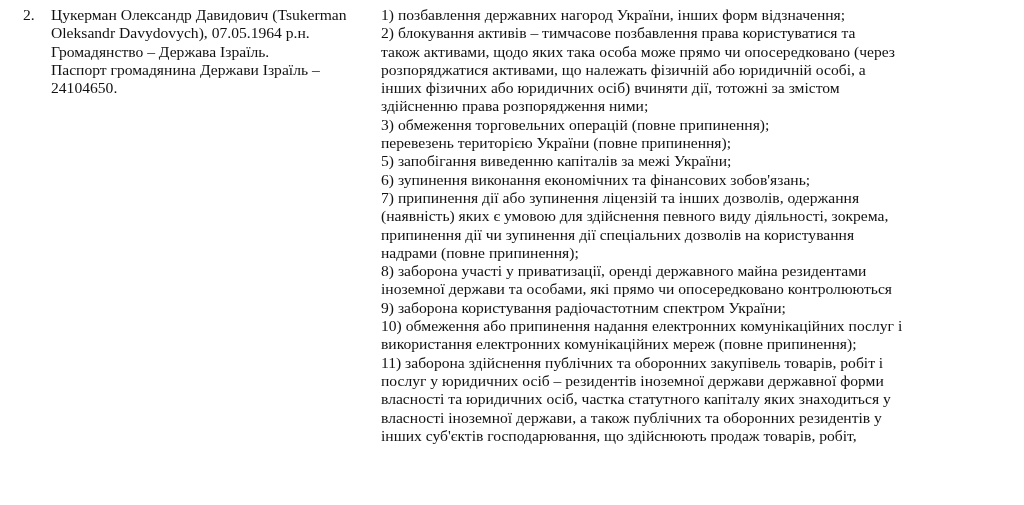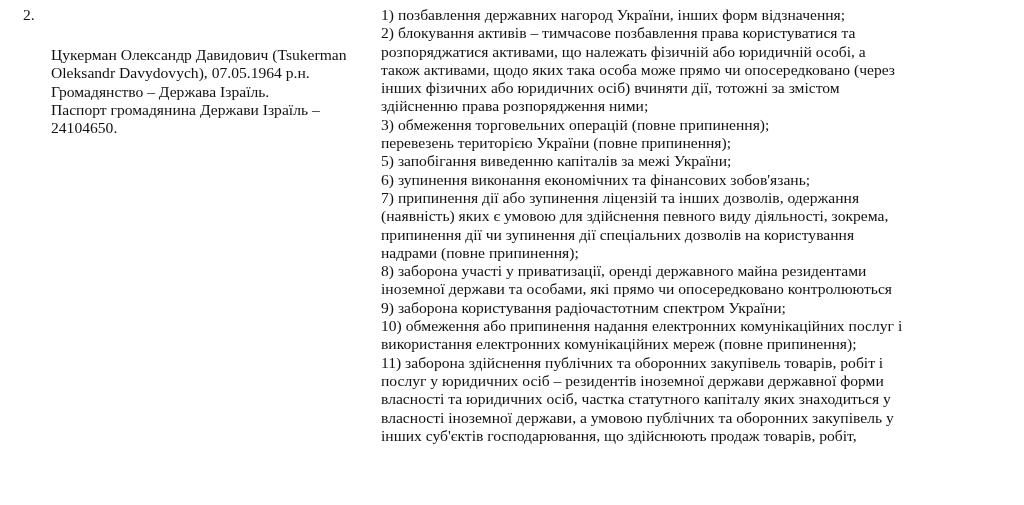"Цукерман Олександр Давидович (Tsukerman" .person { margin-top: 40px -> none }
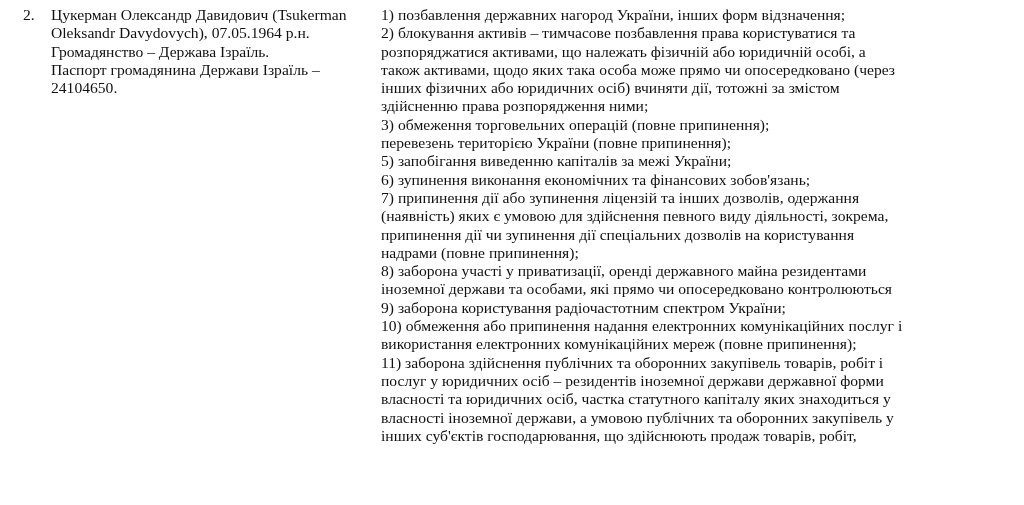"розпоряджатися активами, що належать" div { order: before "також активами, щодо яких така" -> after "також активами, щодо яких така" }
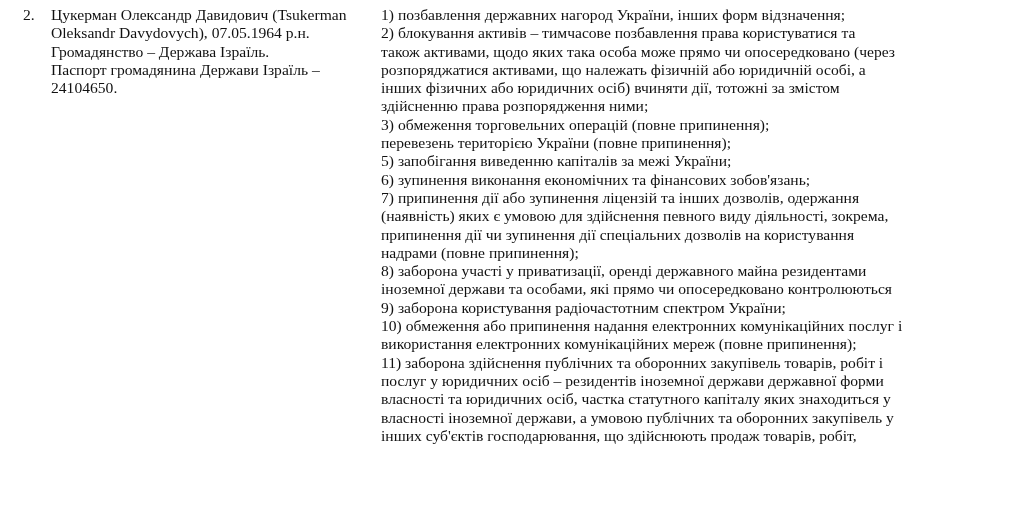"власності іноземної держави, а умовою" div { text: умовою публічних та оборонних закупівель -> також публічних та оборонних резидентів }
